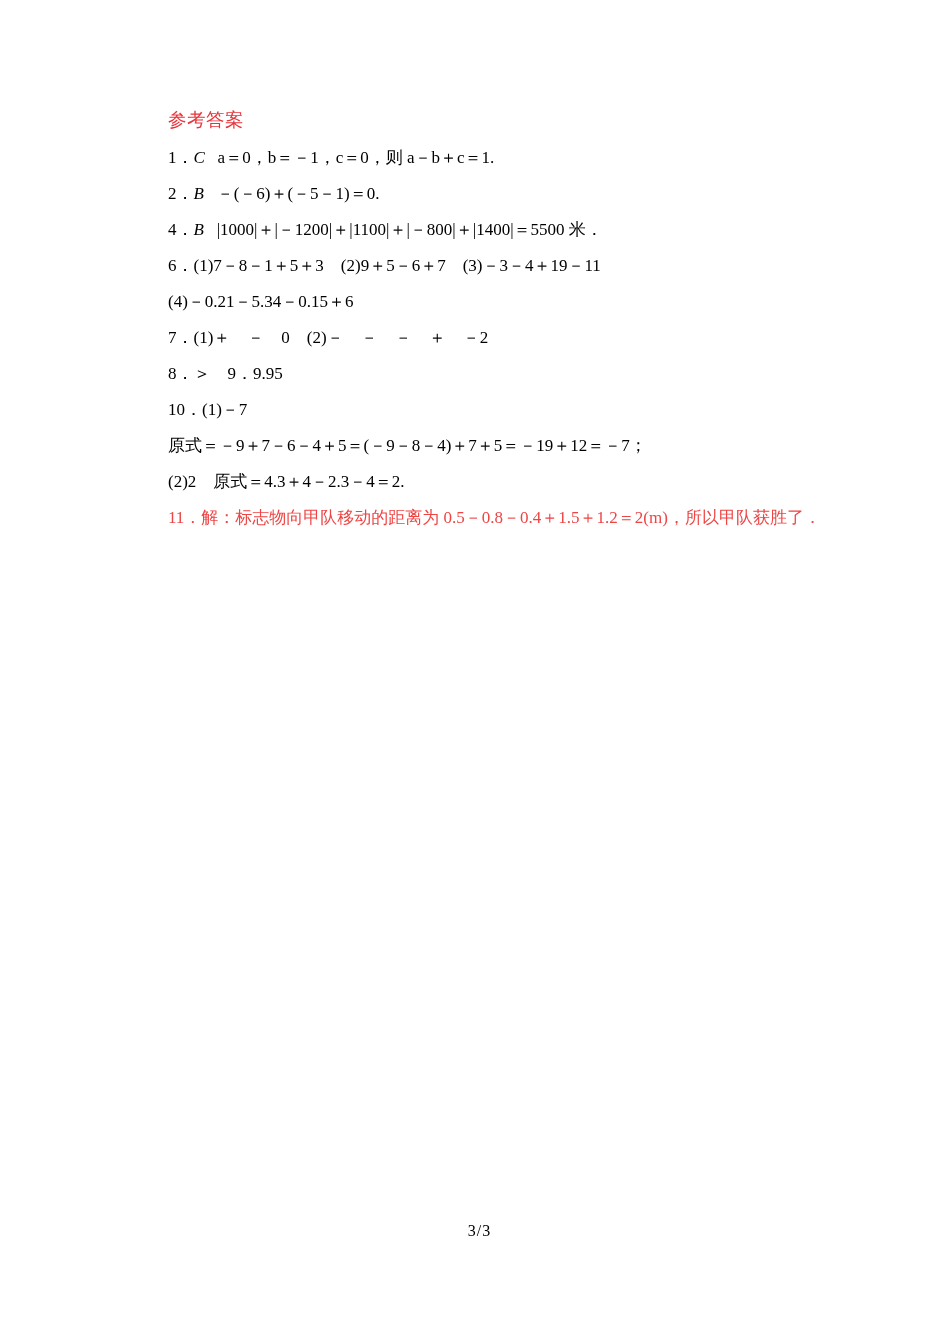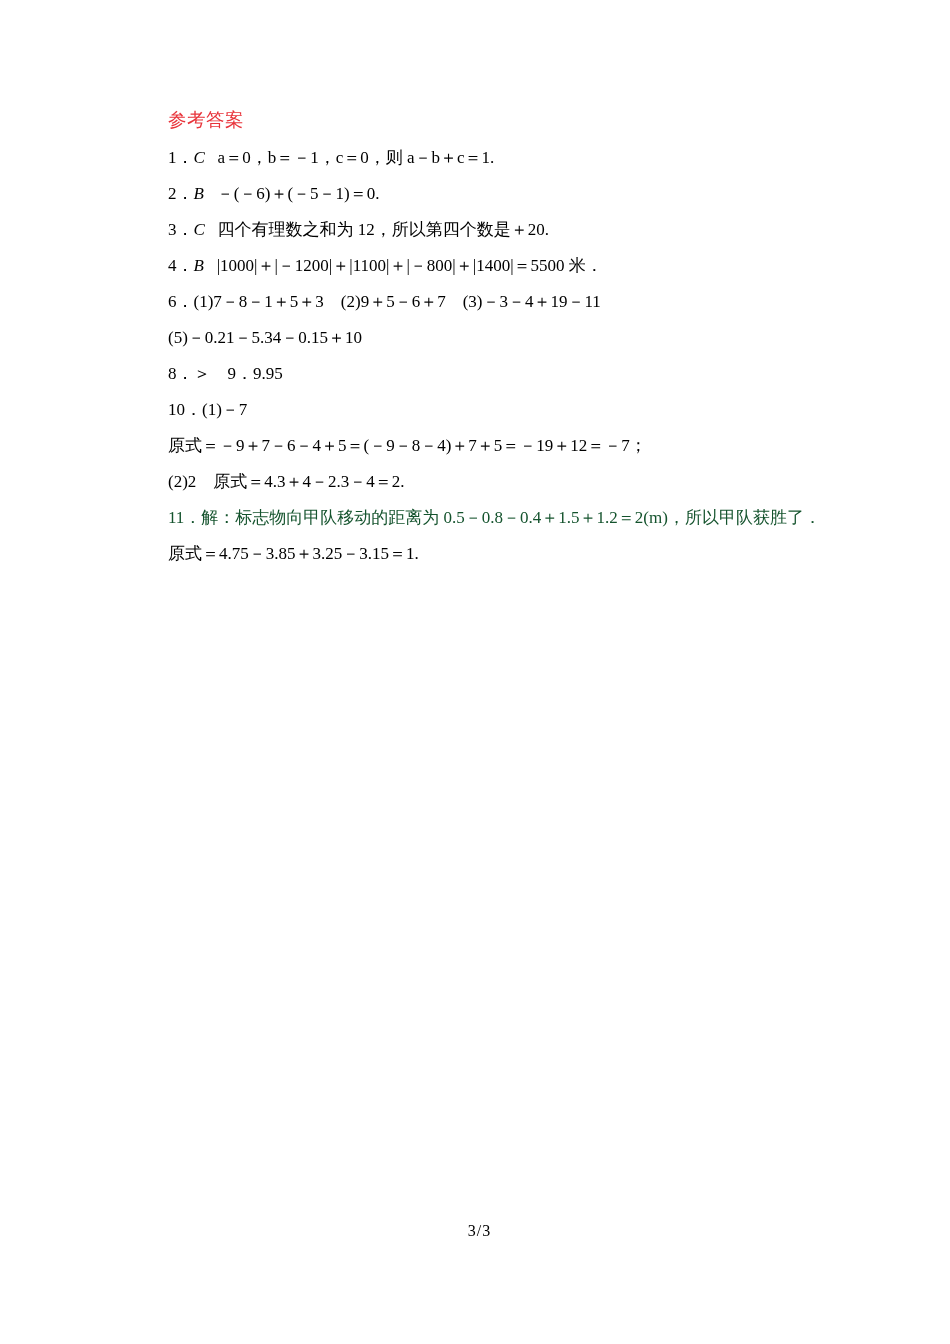"3．C 四个有理数之和为 12，所以第四个数是＋20." div.line { html: <div><span>3．</span><span>C</span>&nbsp;&nbsp;&nbsp;<span>四个有理数之和为 12，所以第四个数是＋20.</span></div> -> none }
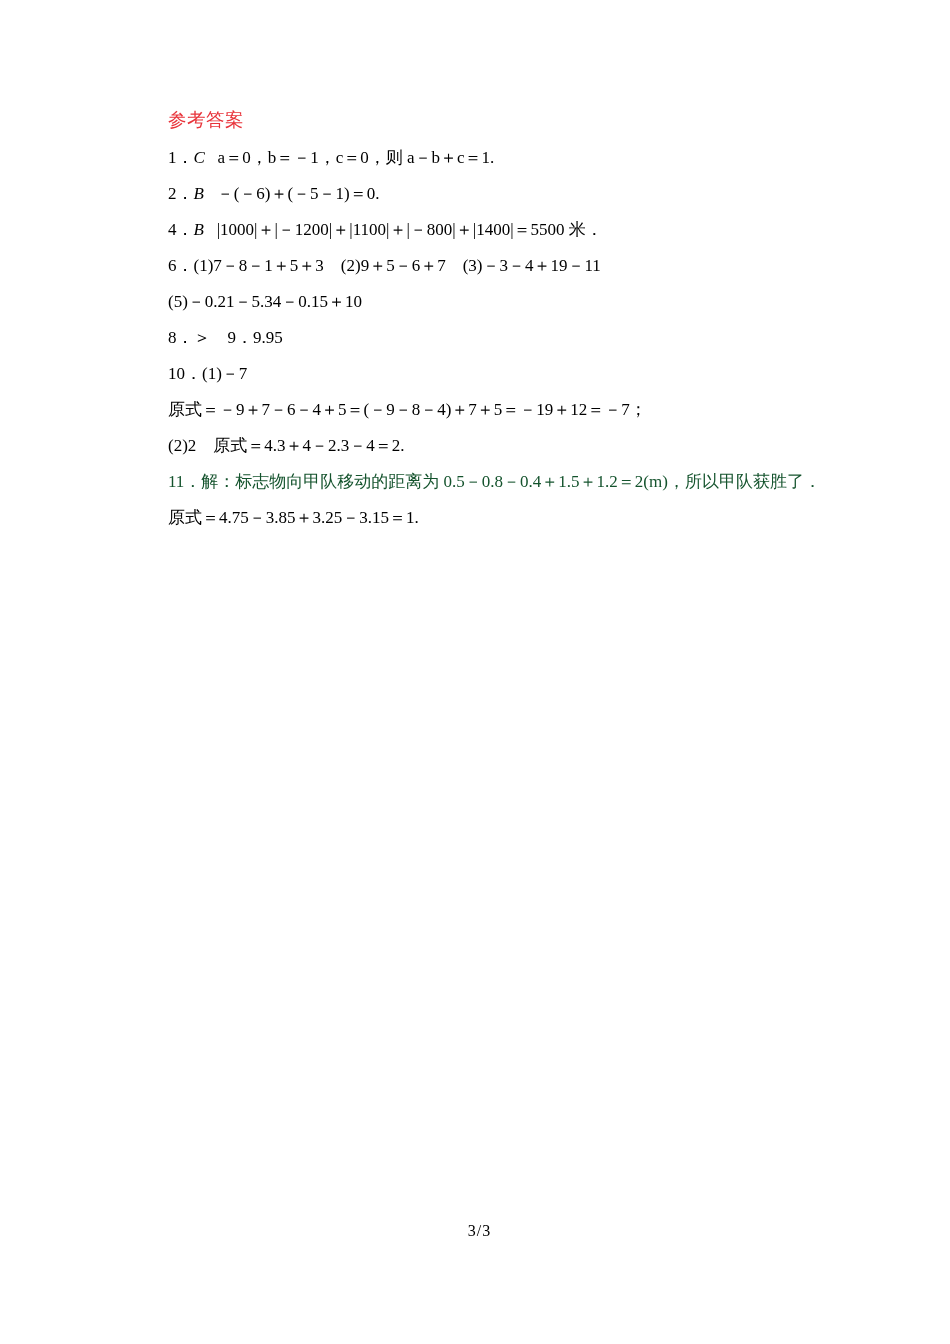"(5)－0.21－5.34－0.15＋10" div.line { text: 5)－0.21－5.34－0.15＋10 -> 4)－0.21－5.34－0.15＋6 }
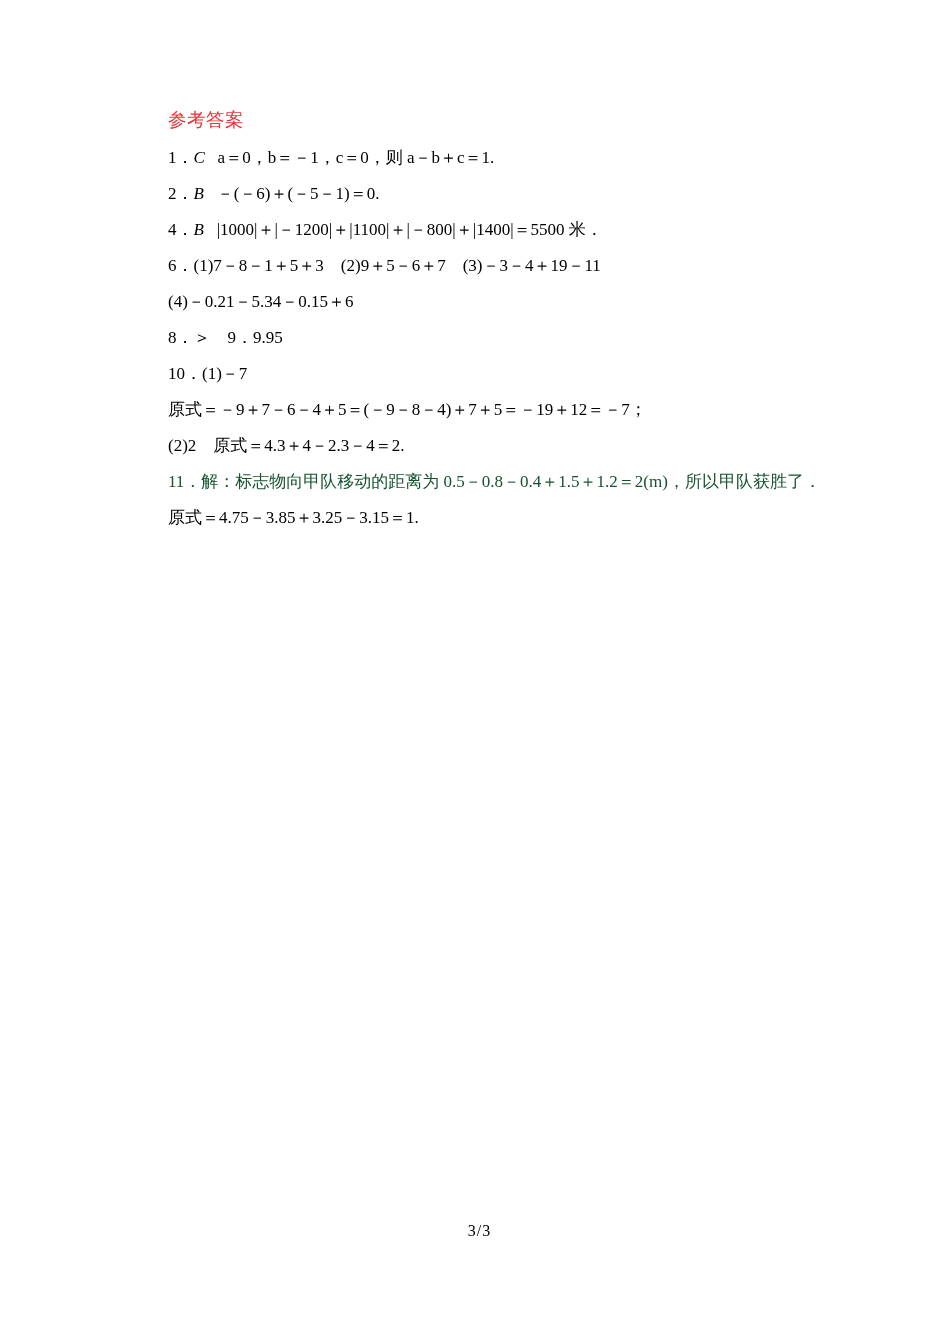"7．(1)＋ － 0 (2)－ －" div.line { html: none -> <div>7．(1)＋ － 0 (2)－ － － ＋ －2</div> }
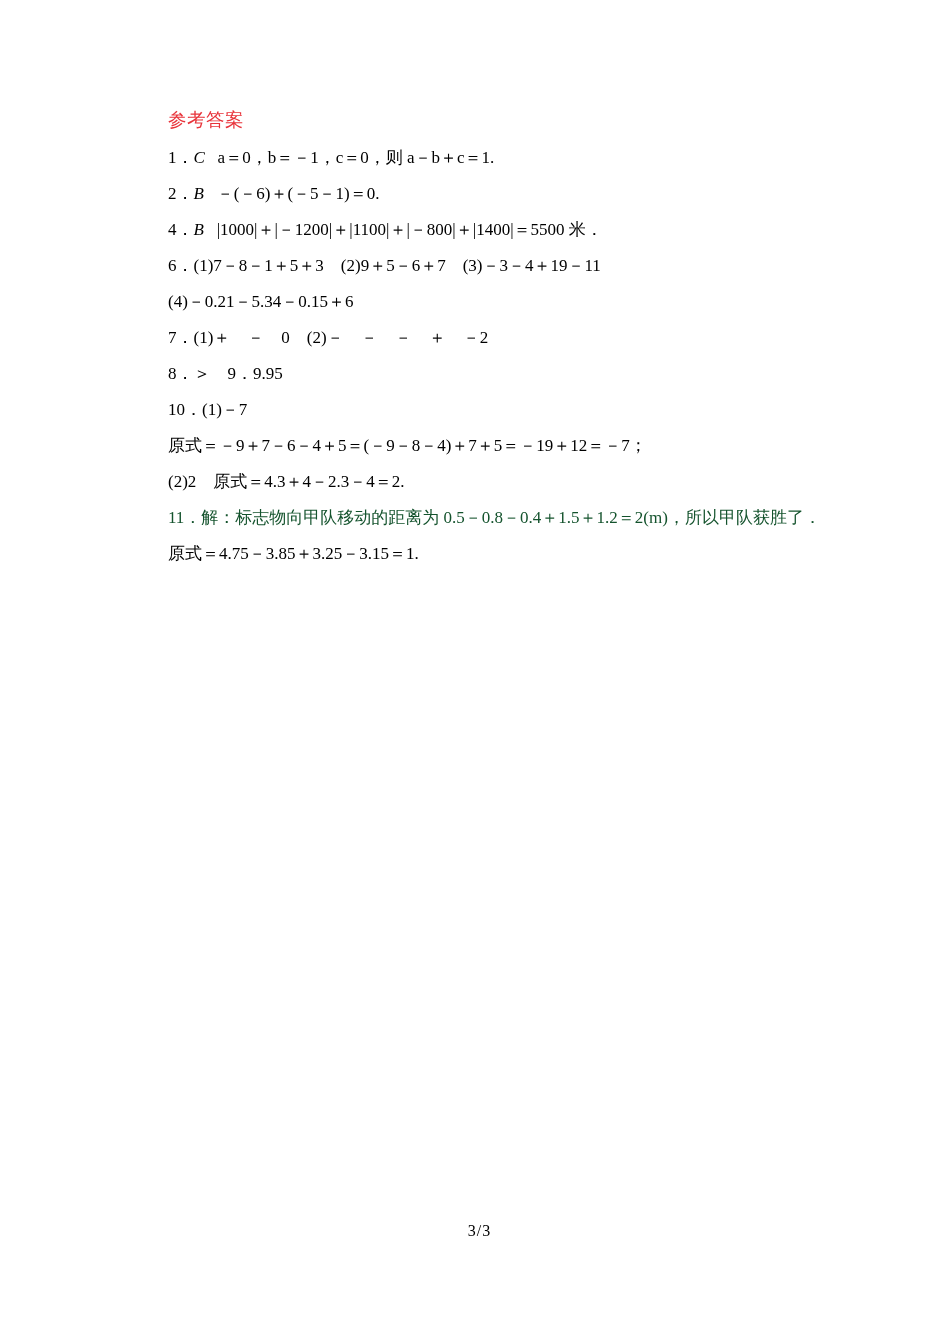"11．解：标志物向甲队移动的距离为" .wide-line { color: #14532d -> #ef4444 }
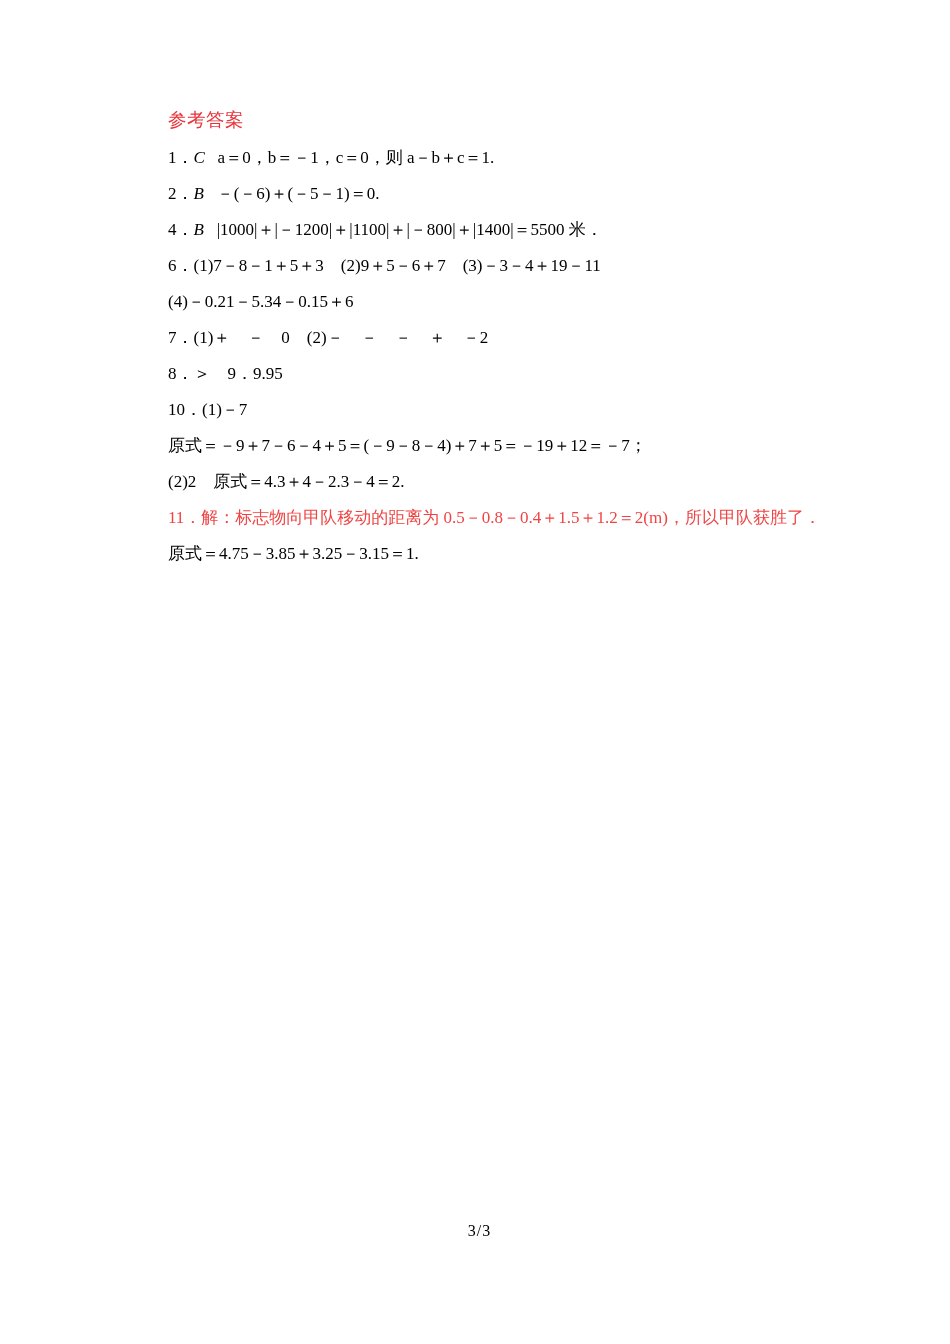"原式＝4.75－3.85＋3.25－3.15＝1." div.line { html: <div>原式＝4.75－3.85＋3.25－3.15＝1.</div> -> none }
